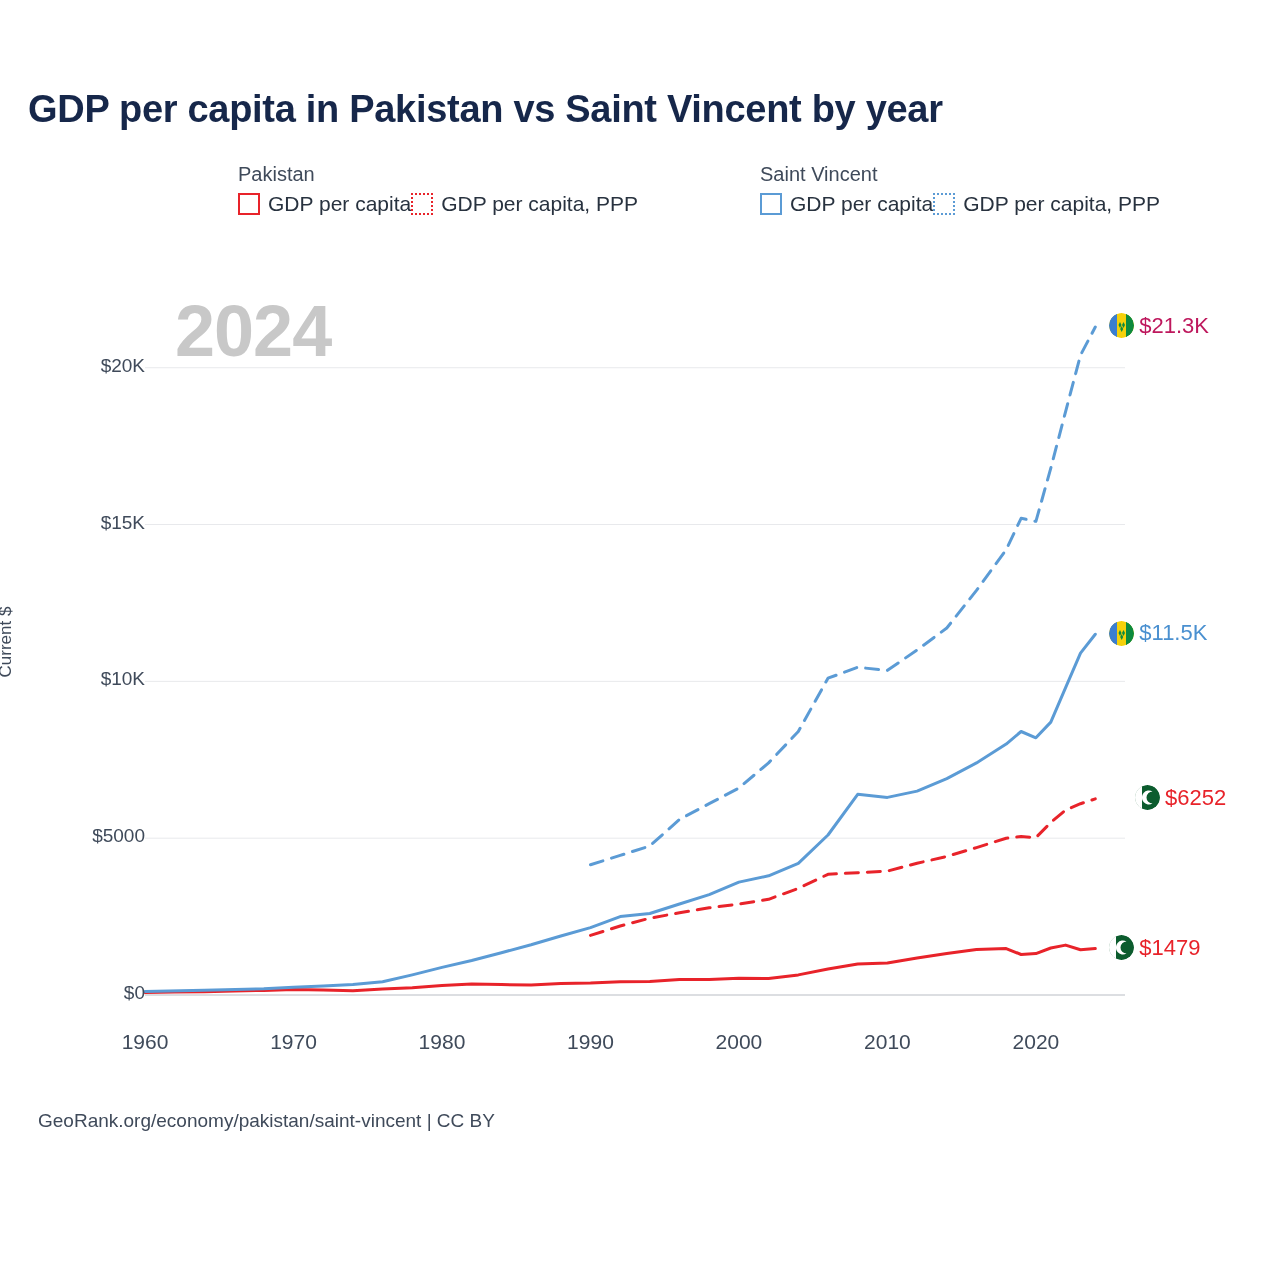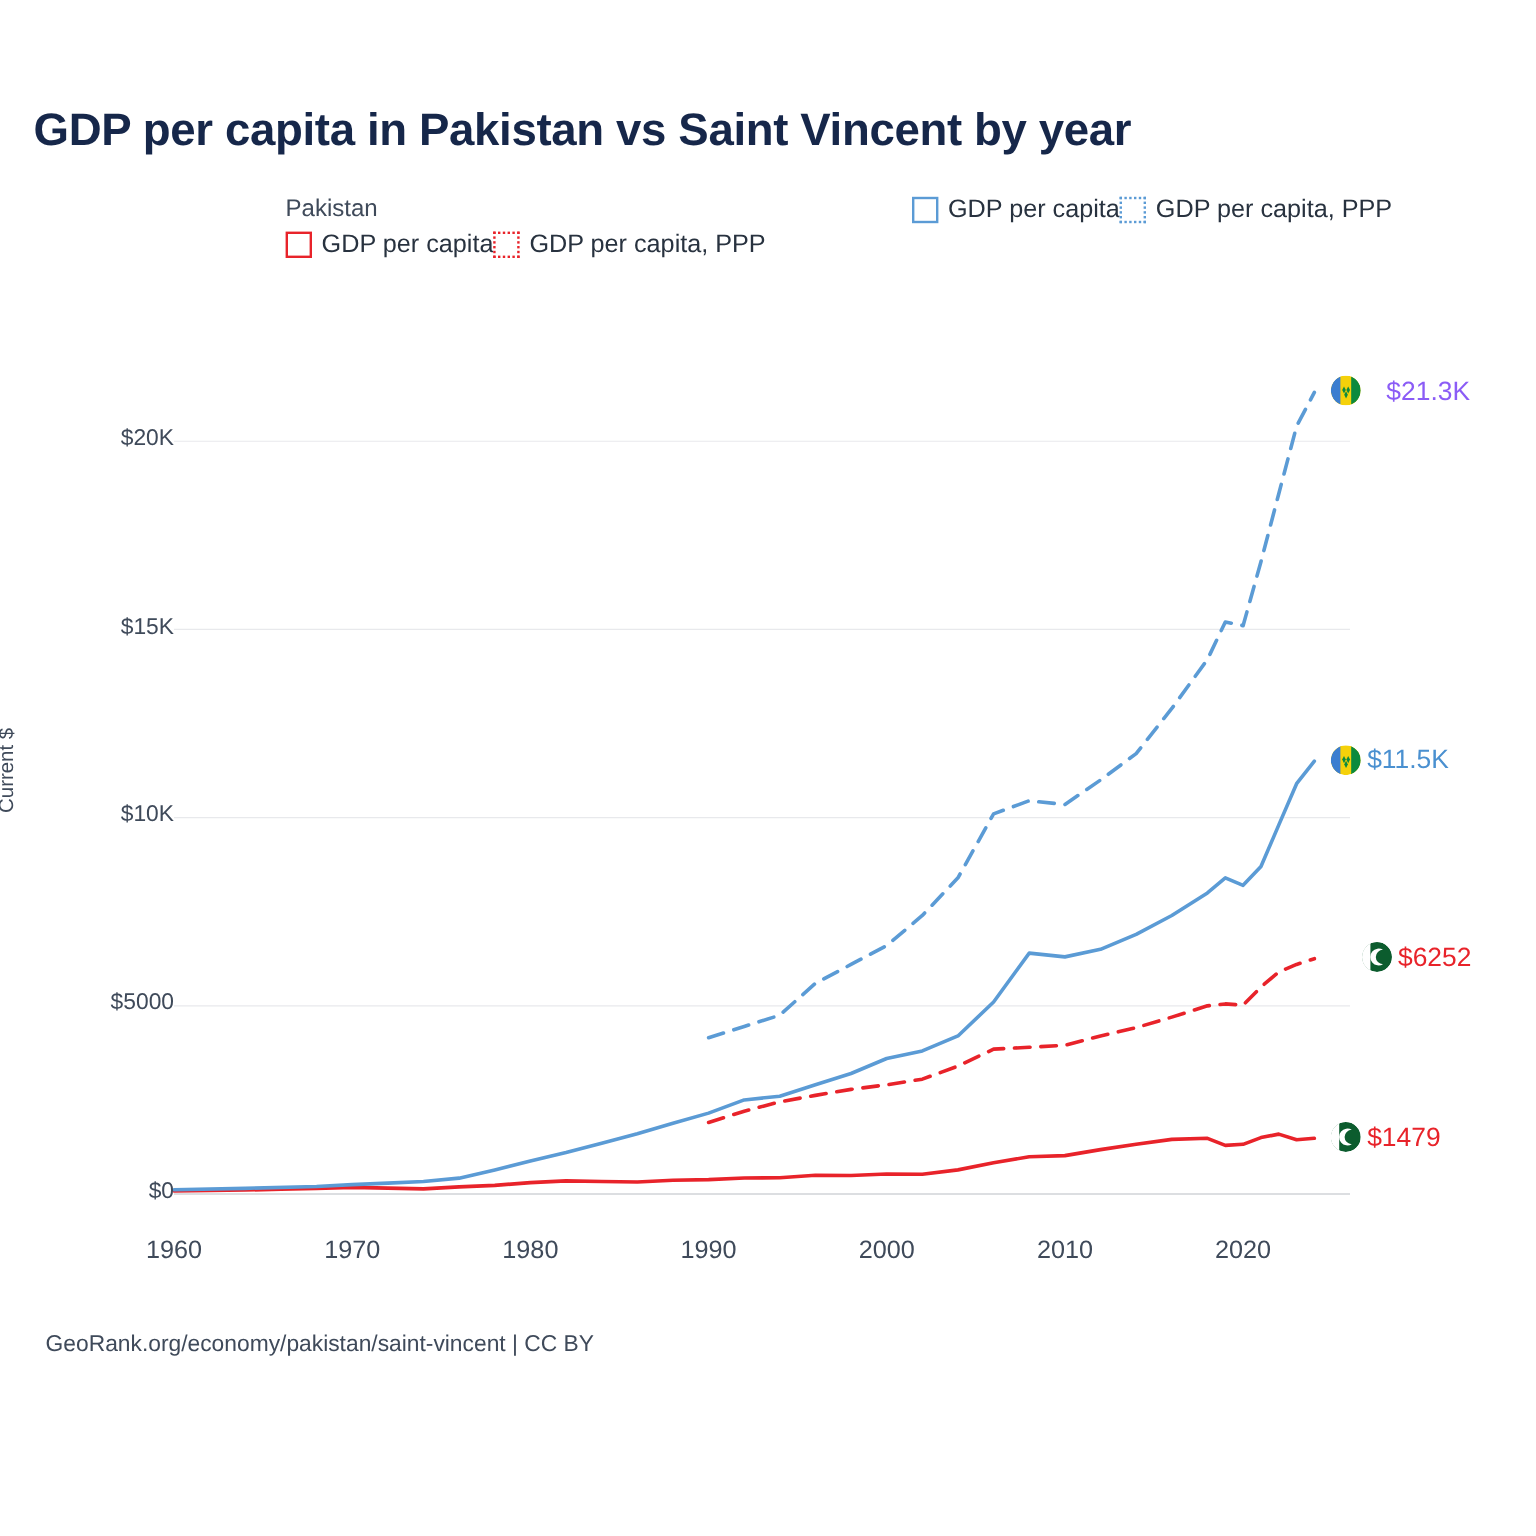"Saint Vincent" div.legend-group-title { html: none -> <div>Saint Vincent</div> }
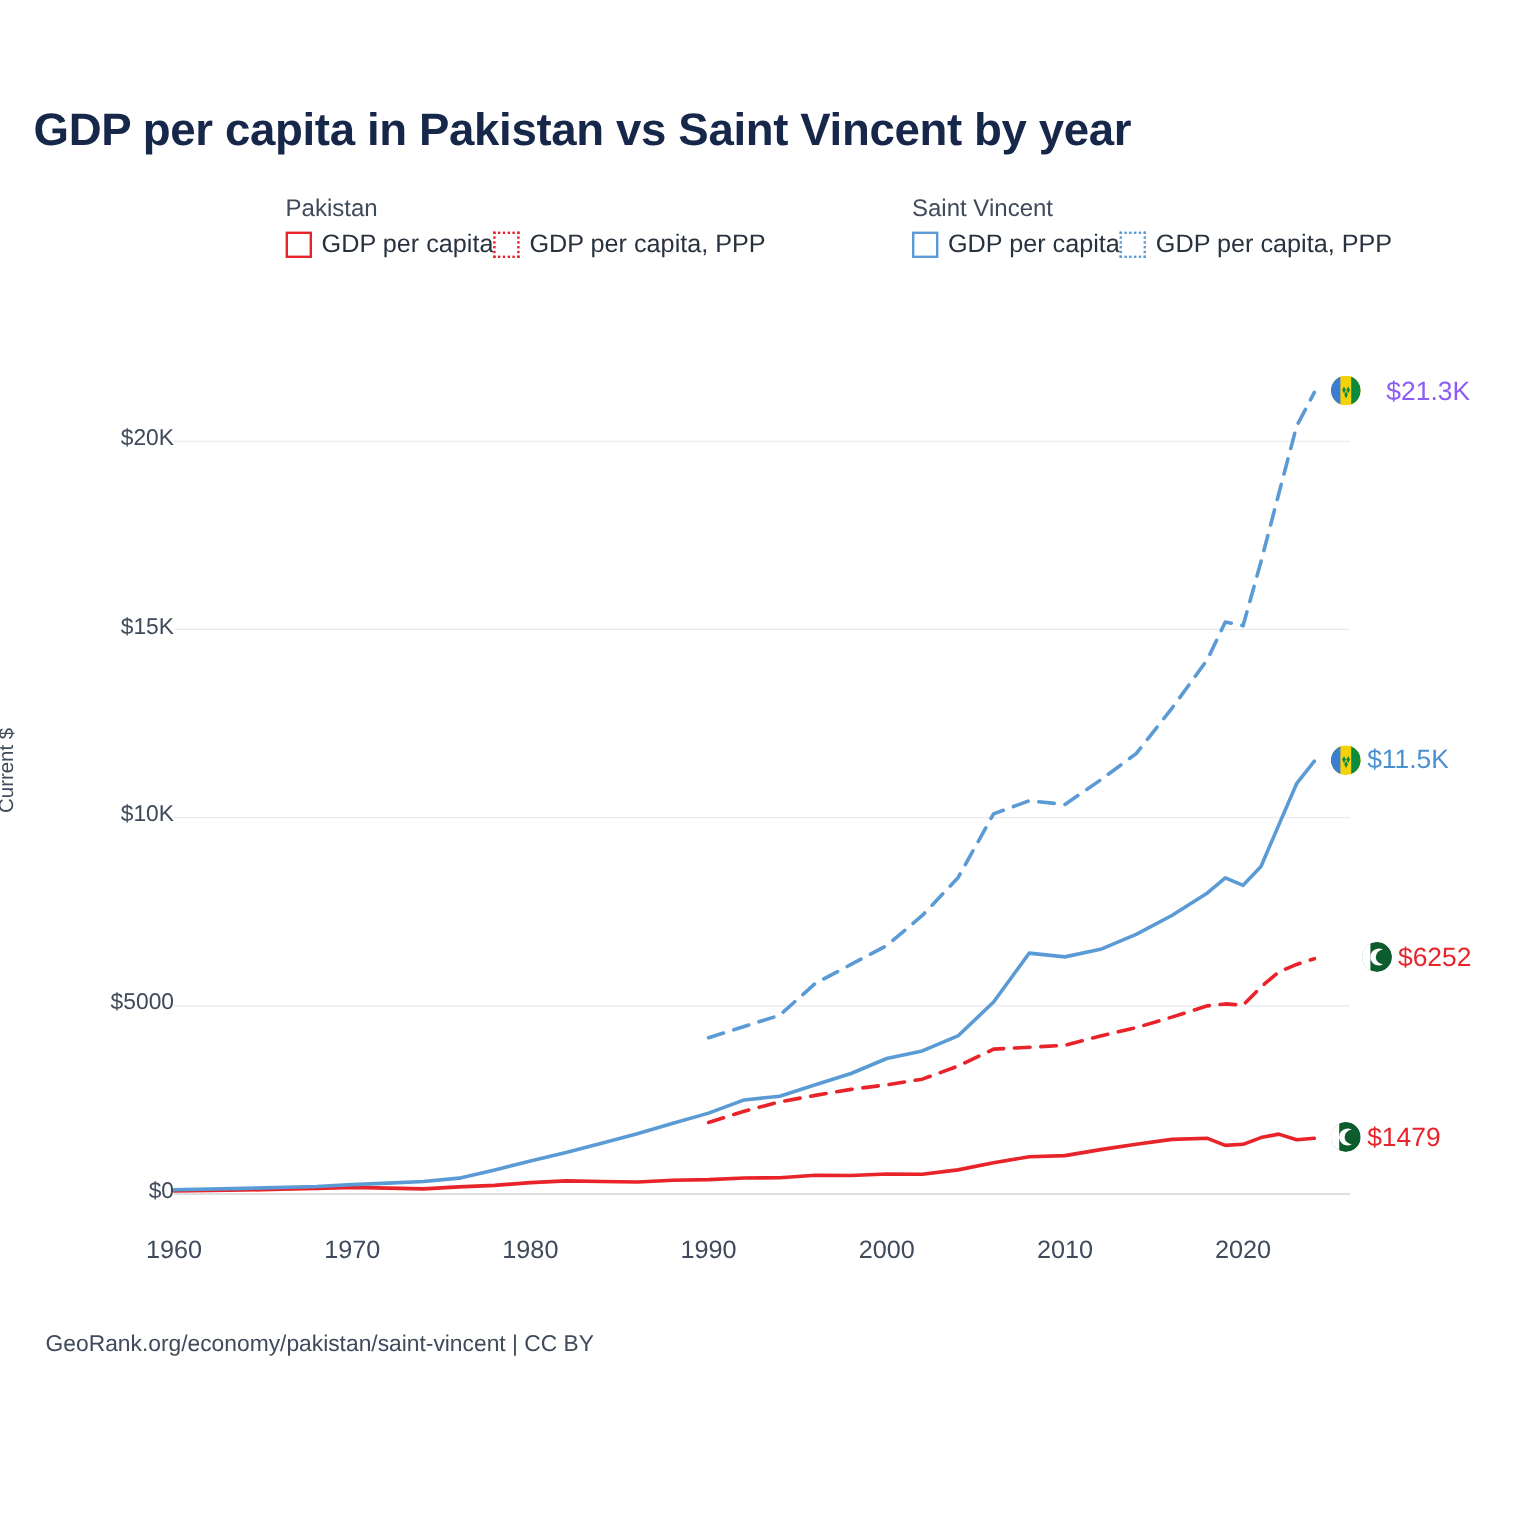"2024" div.watermark { html: none -> <div>2024</div> }
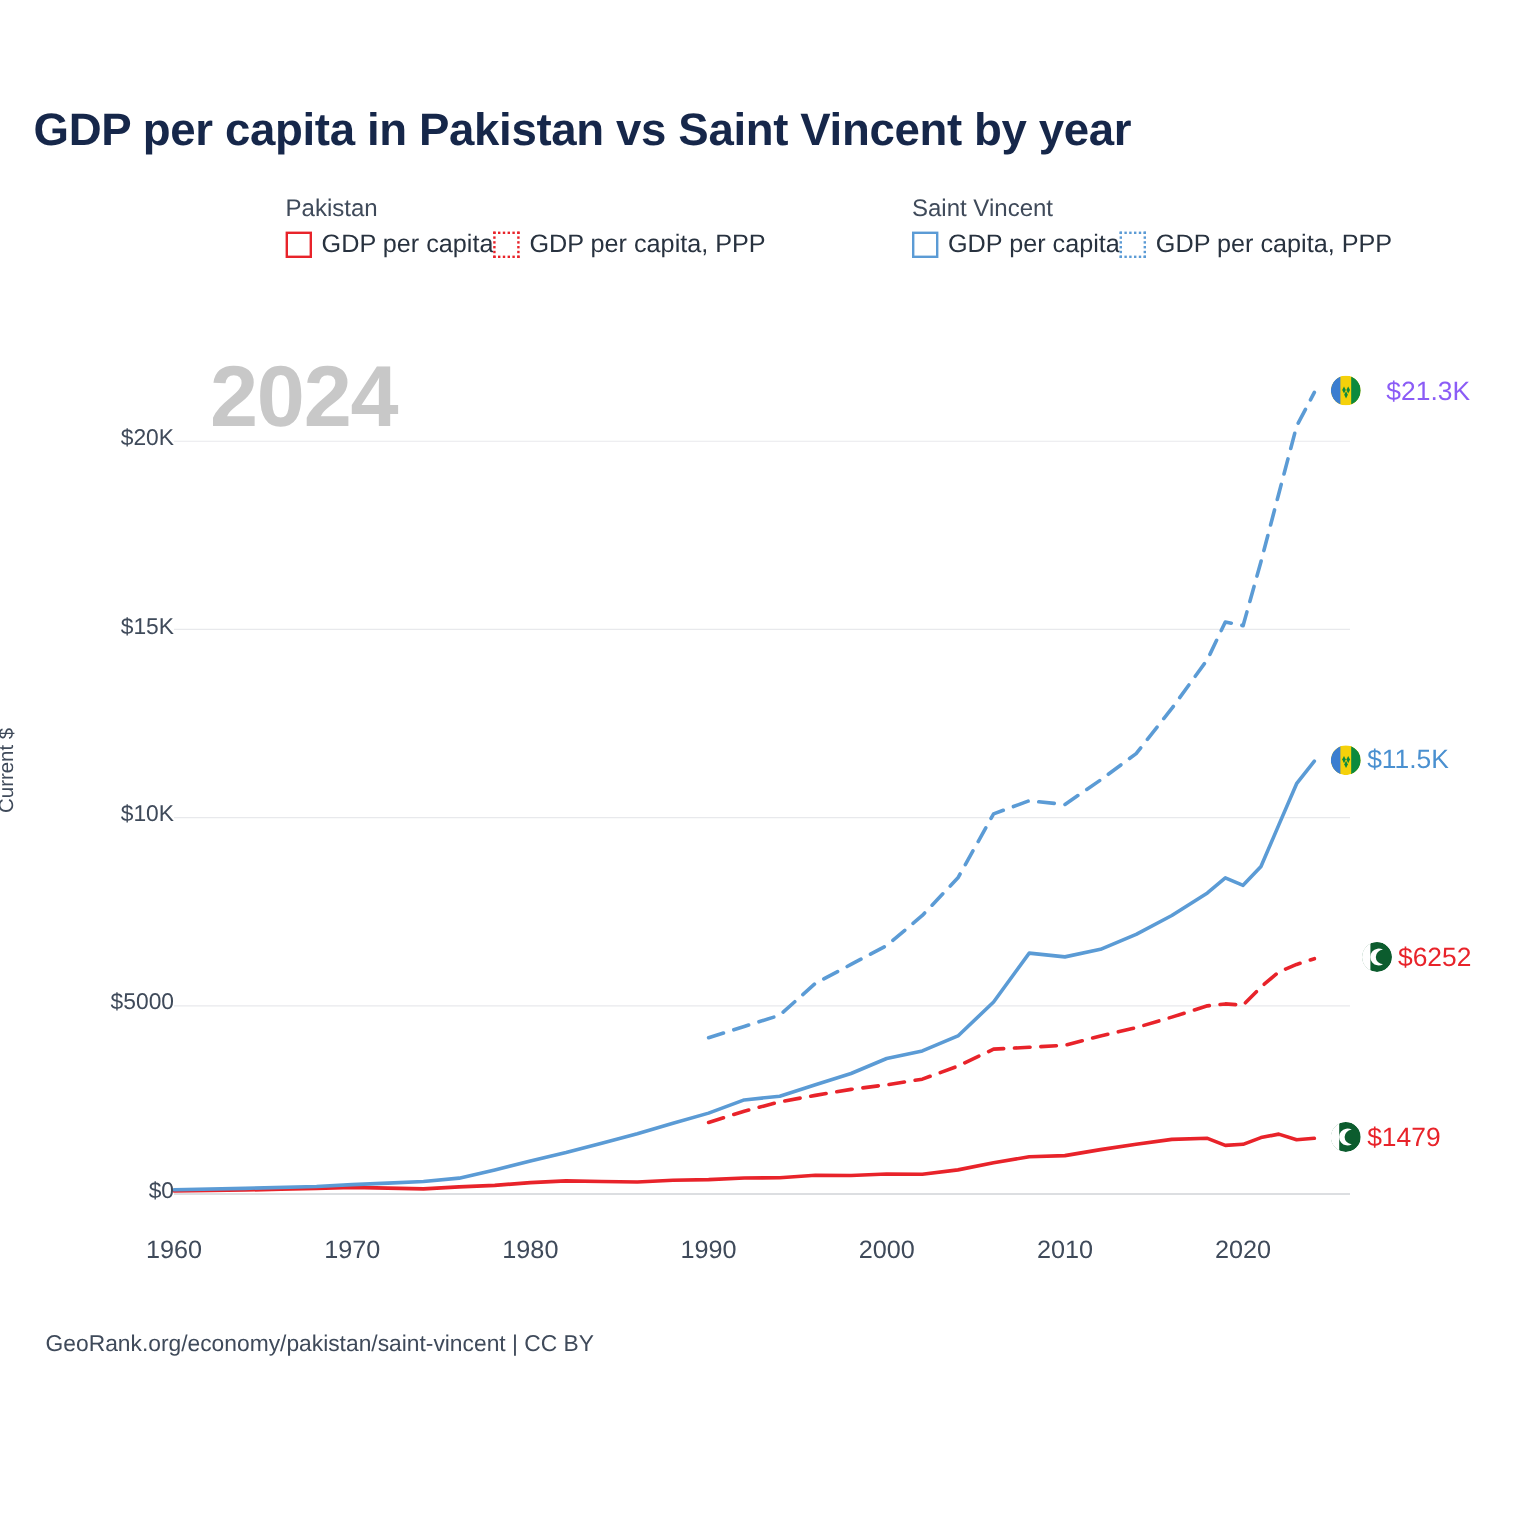"$21.3K" span.val { color: #8b5cf6 -> #be185d; margin-left: 16px -> none }
